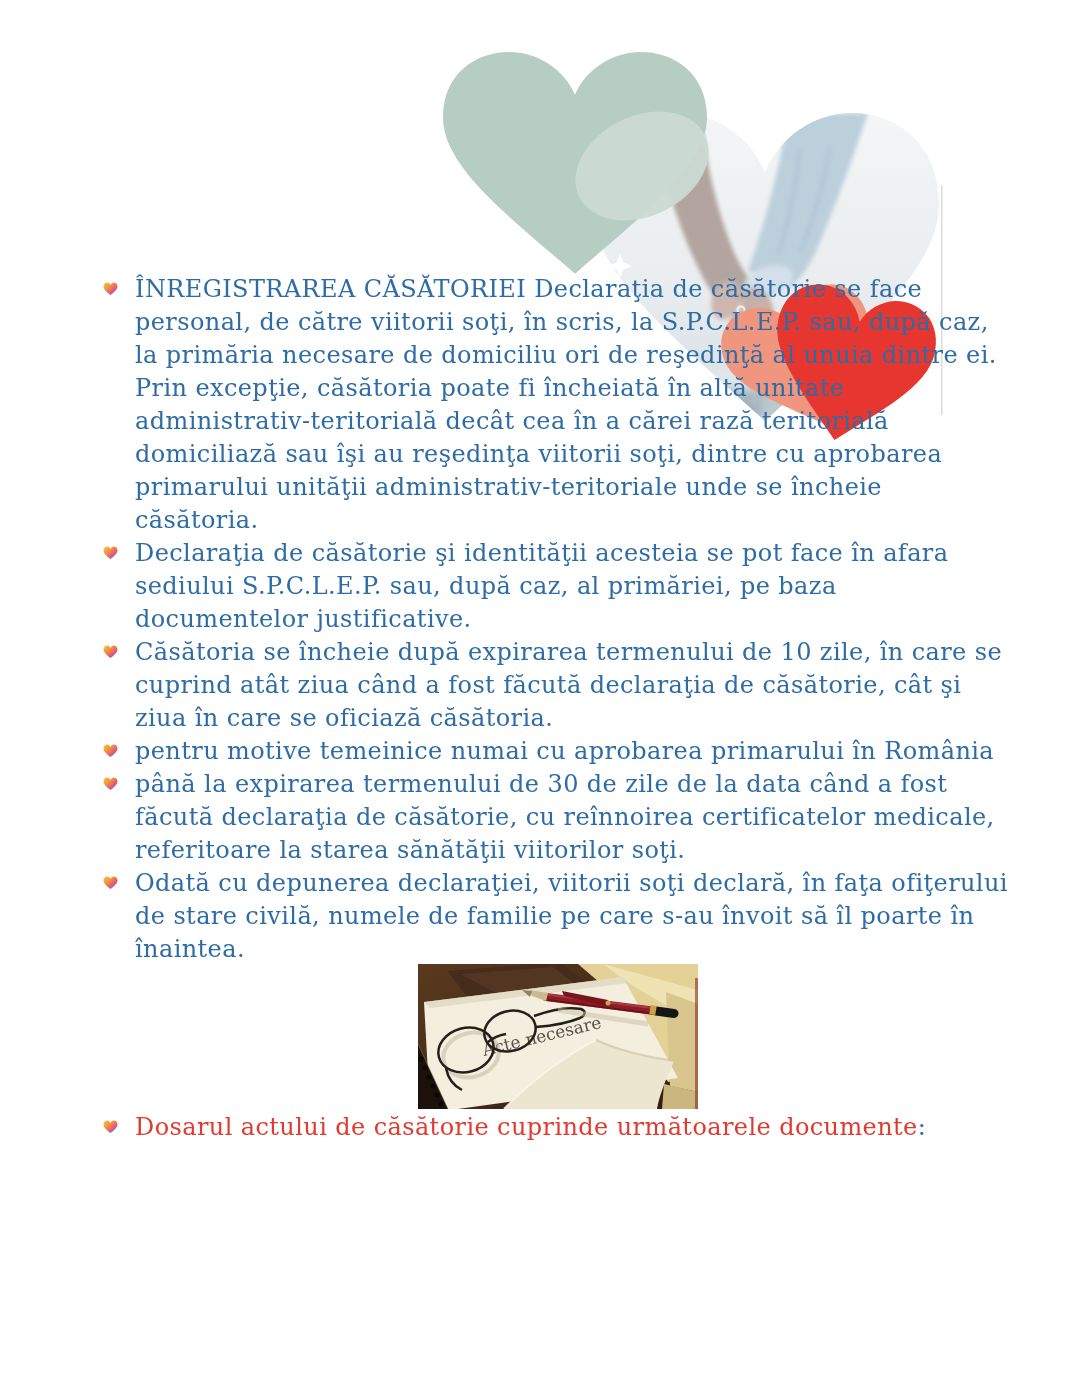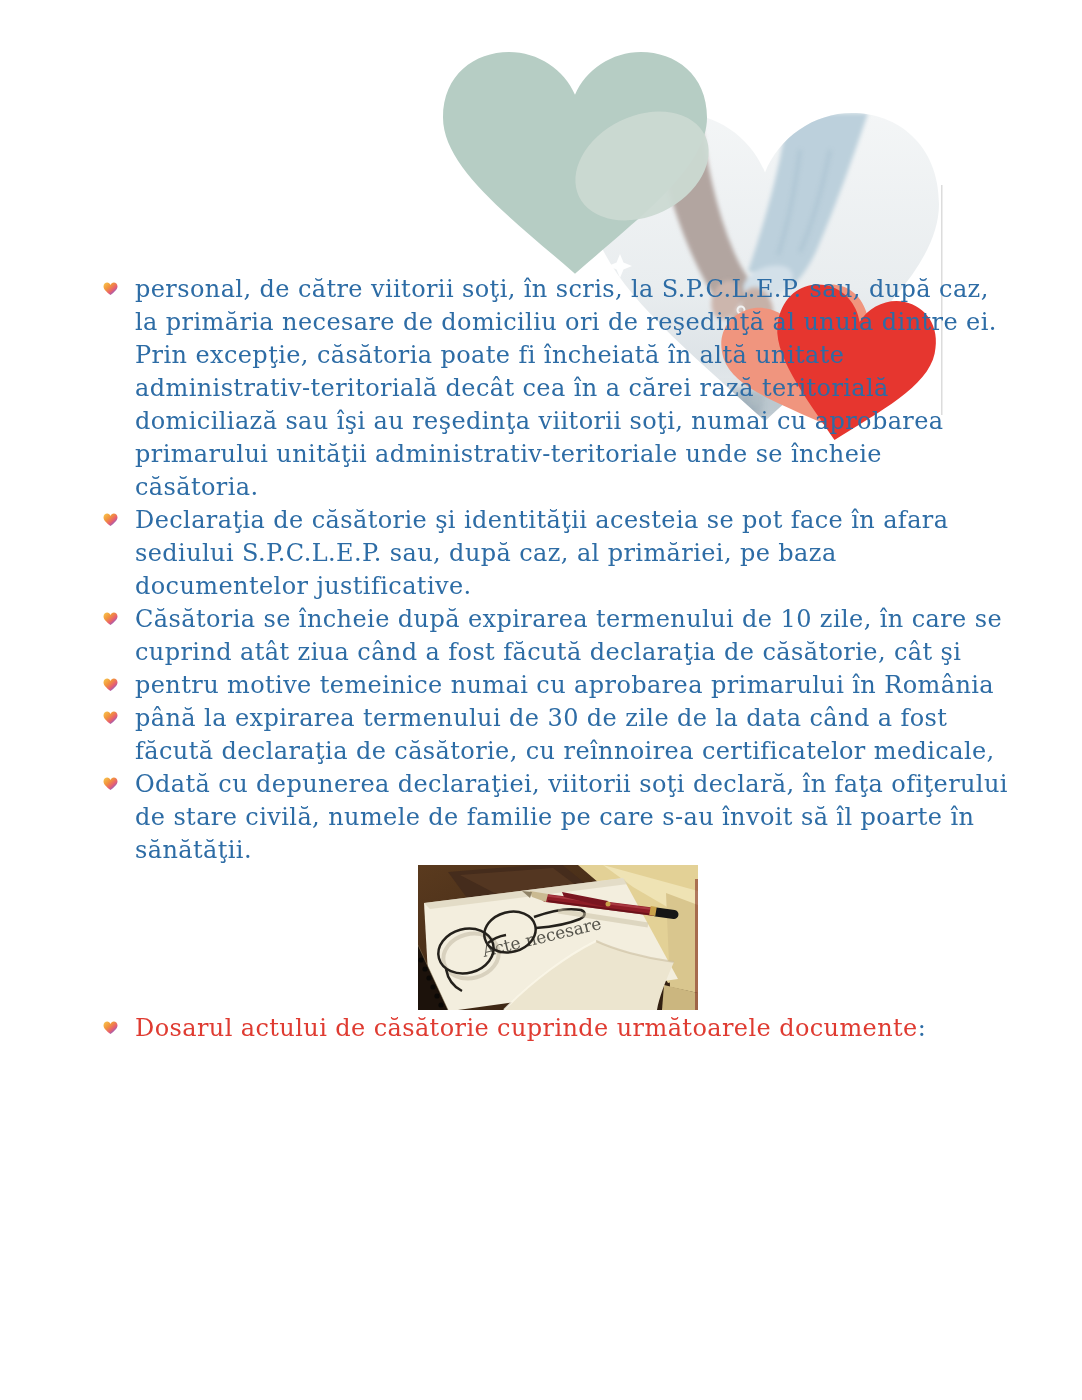"ÎNREGISTRAREA CĂSĂTORIEI Declaraţia de" div.line { html: none -> <div><span>ÎNREGISTRAREA CĂSĂTORIEI Declaraţia de căsătorie se face</span></div> }
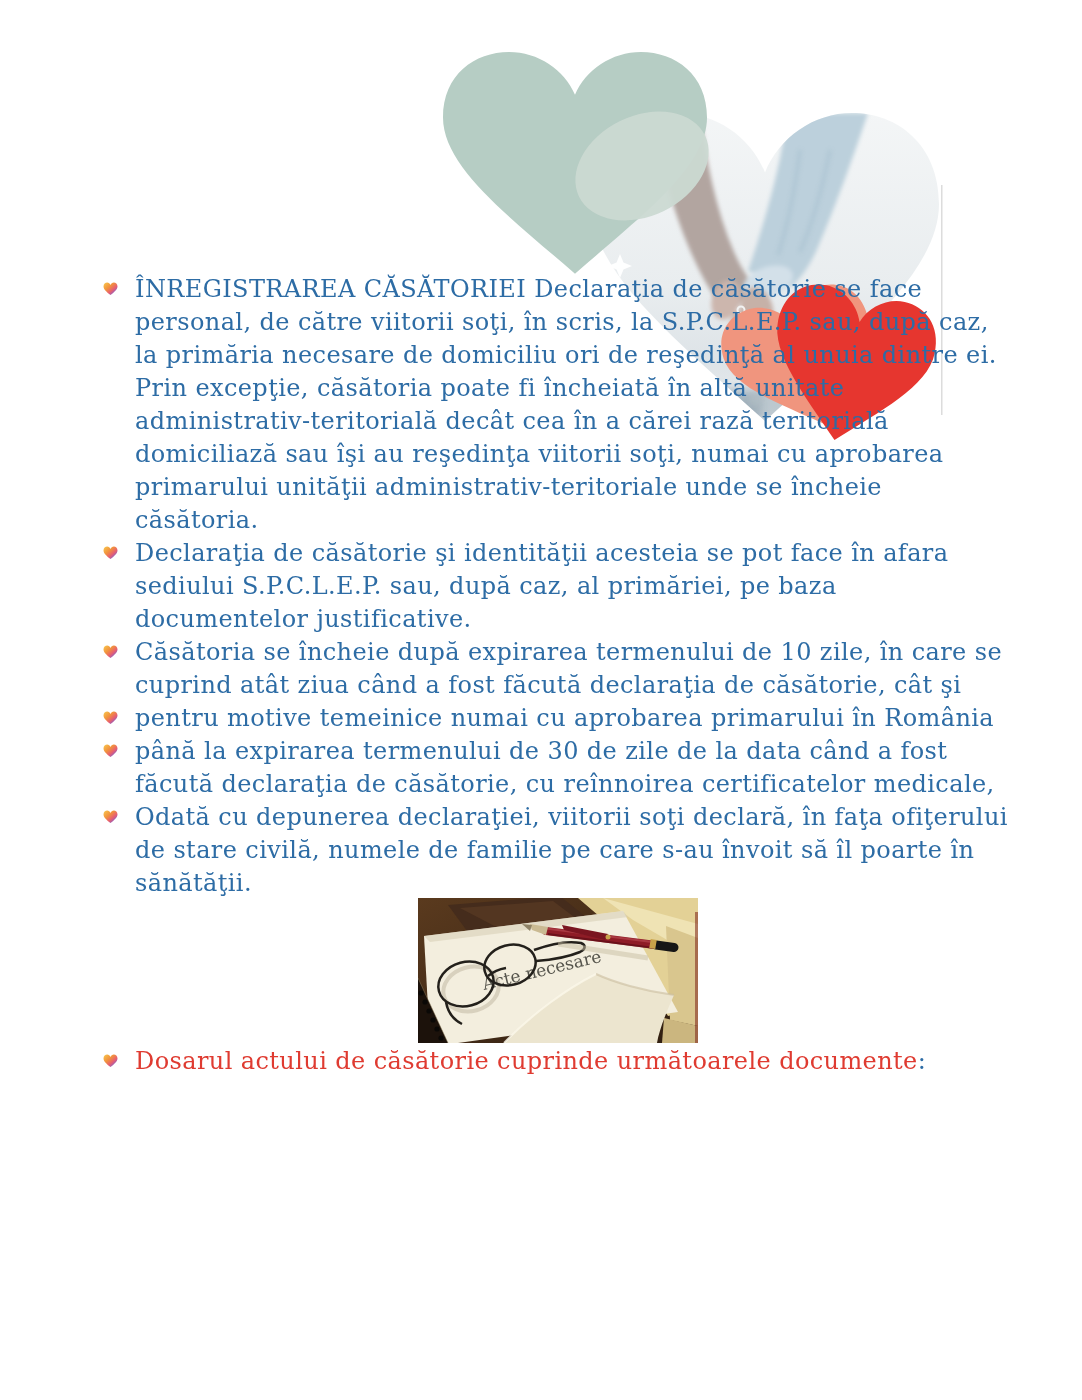"domiciliază sau îşi au reşedinţa" span.seg-blue { text: numai -> dintre }
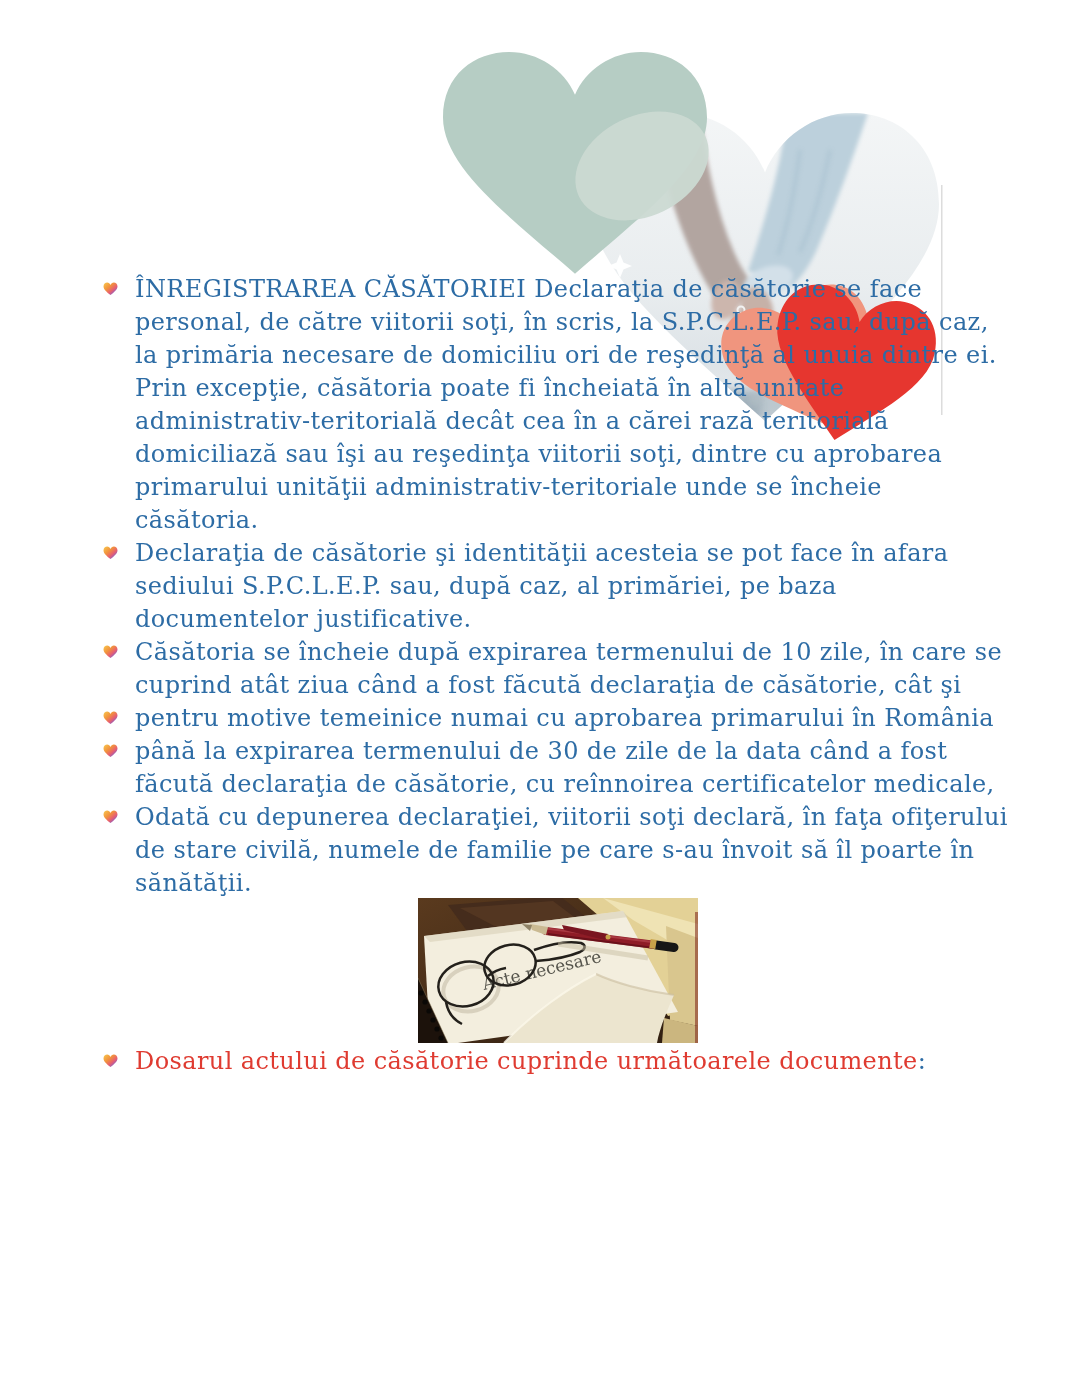"ziua în care se oficiază" div.line { html: none -> <div><span>ziua în care se oficiază căsătoria.</span></div> }
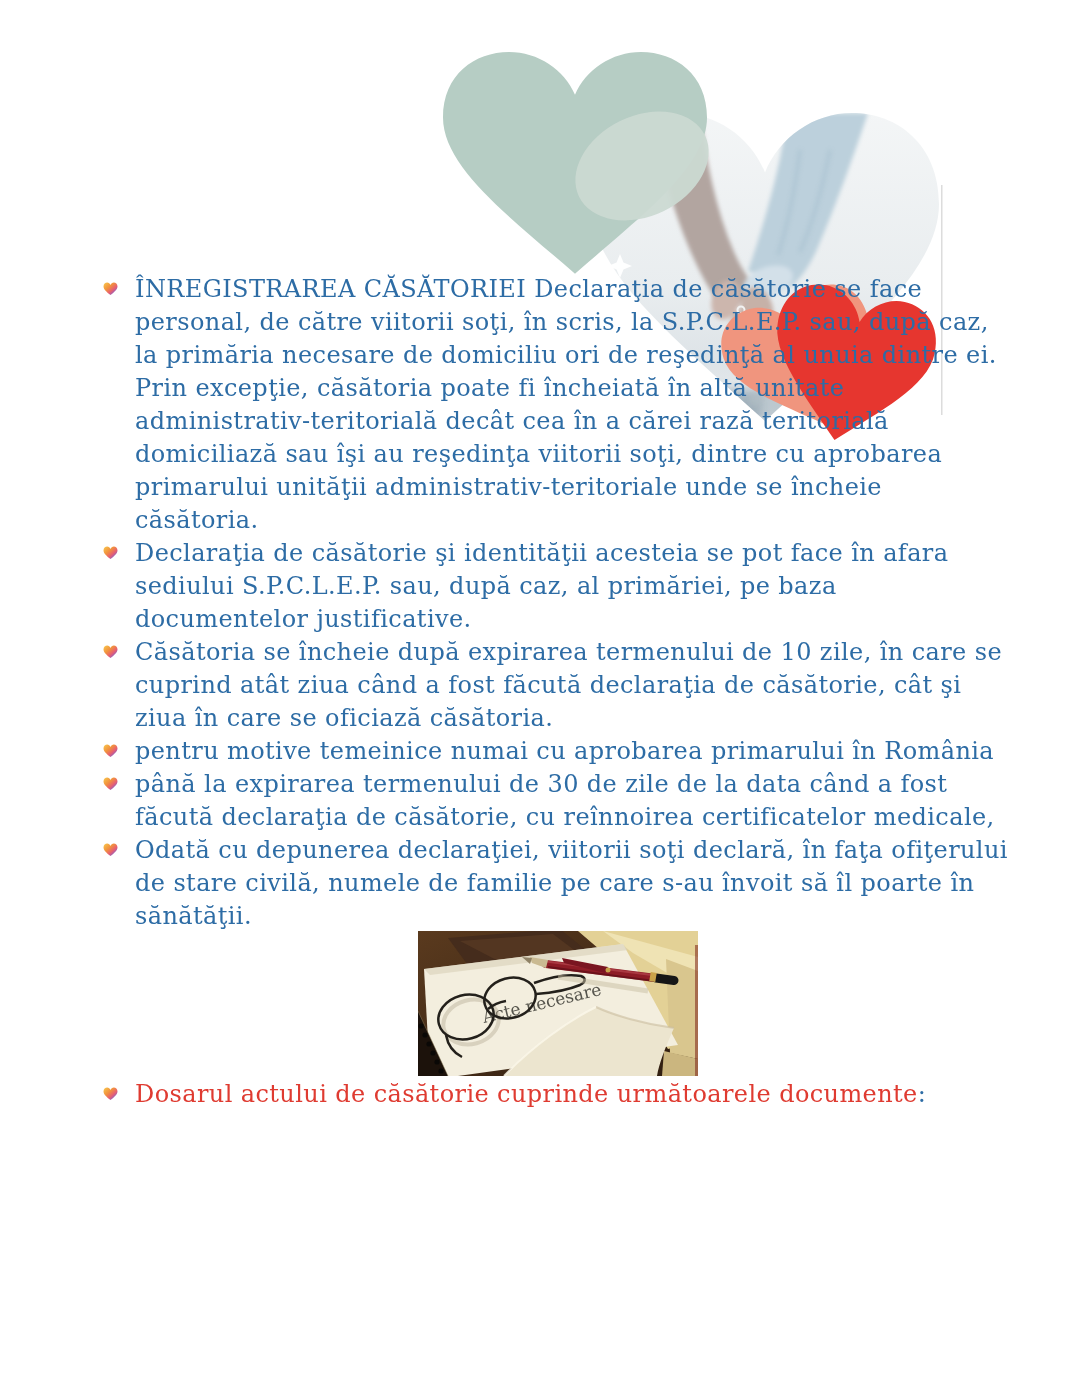"referitoare la starea sănătăţii" div.line { html: none -> <div><span>referitoare la starea sănătăţii viitorilor soţi.</span></div> }
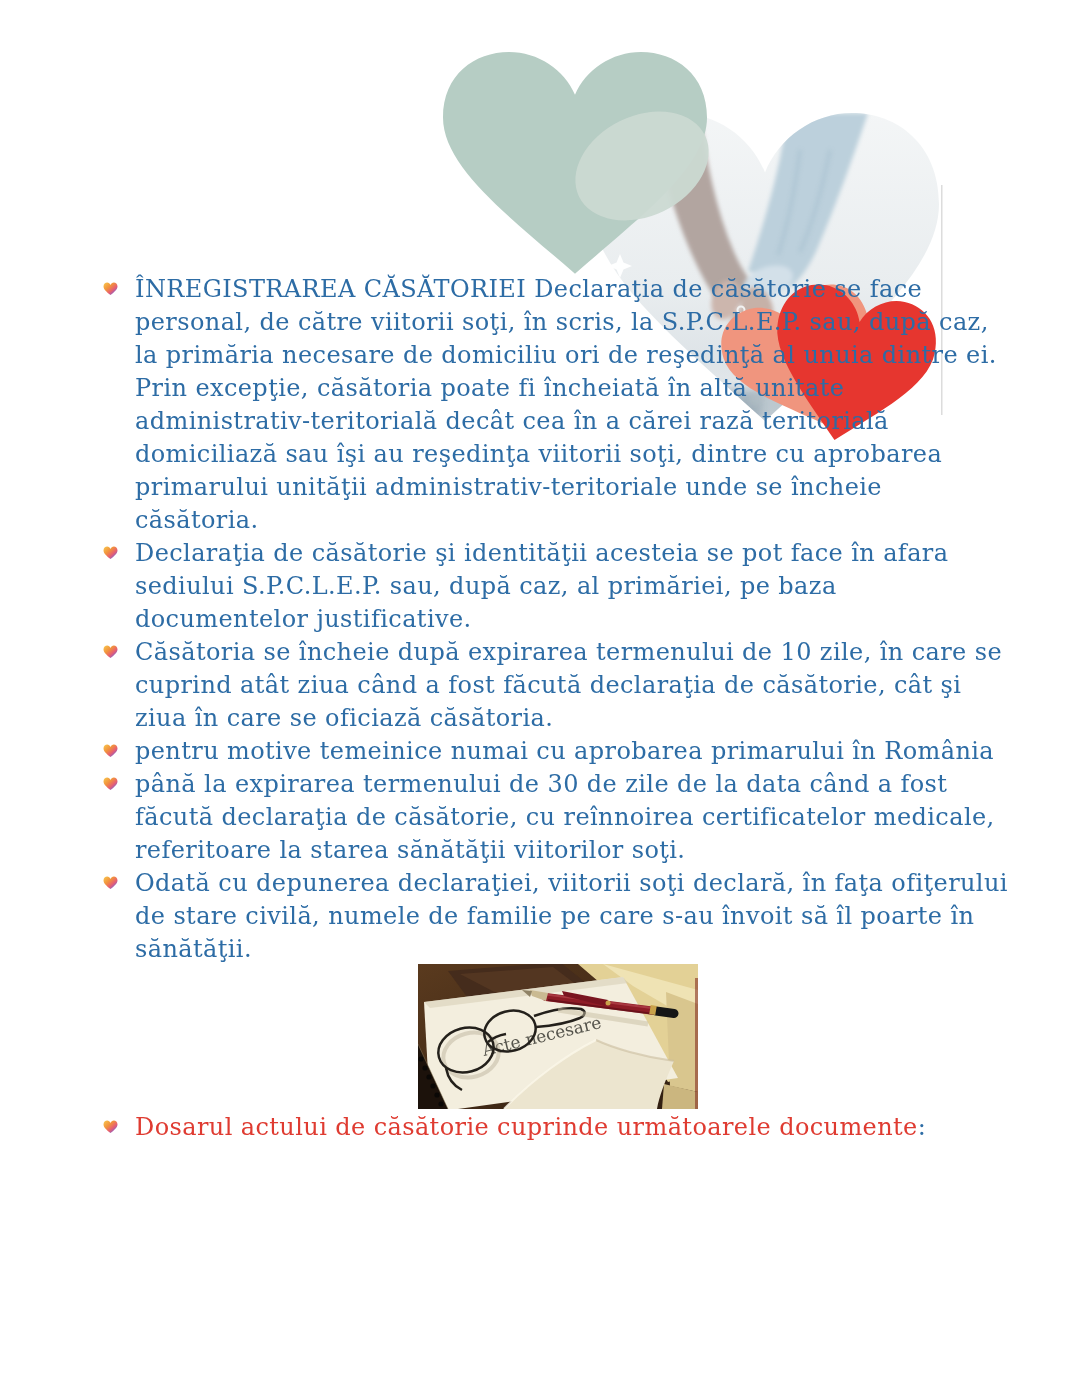"sănătăţii." span.seg-blue { text: sănătăţii -> înaintea }
